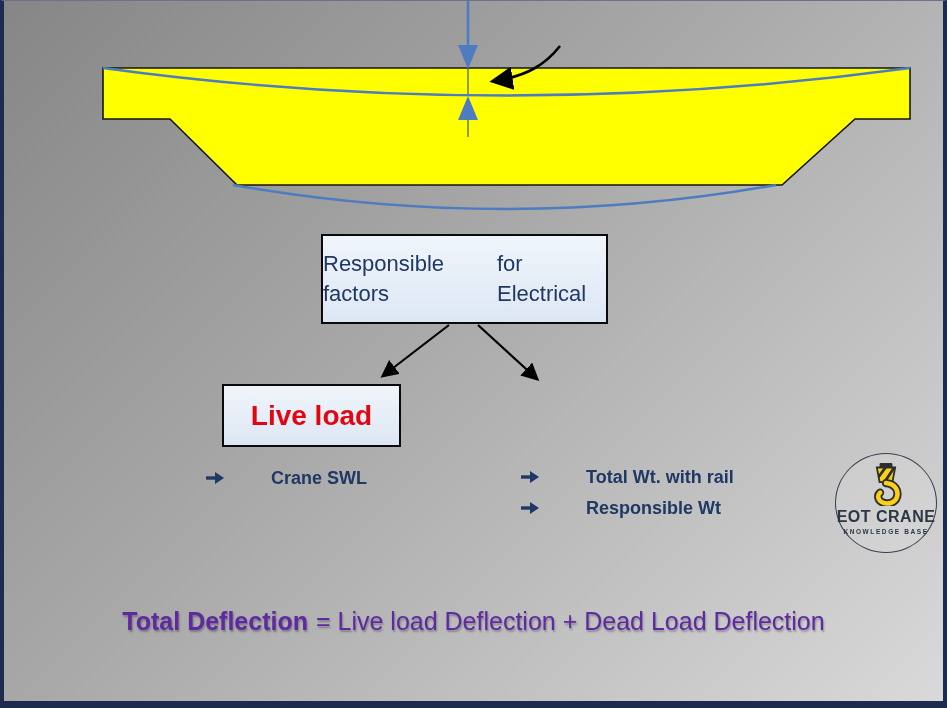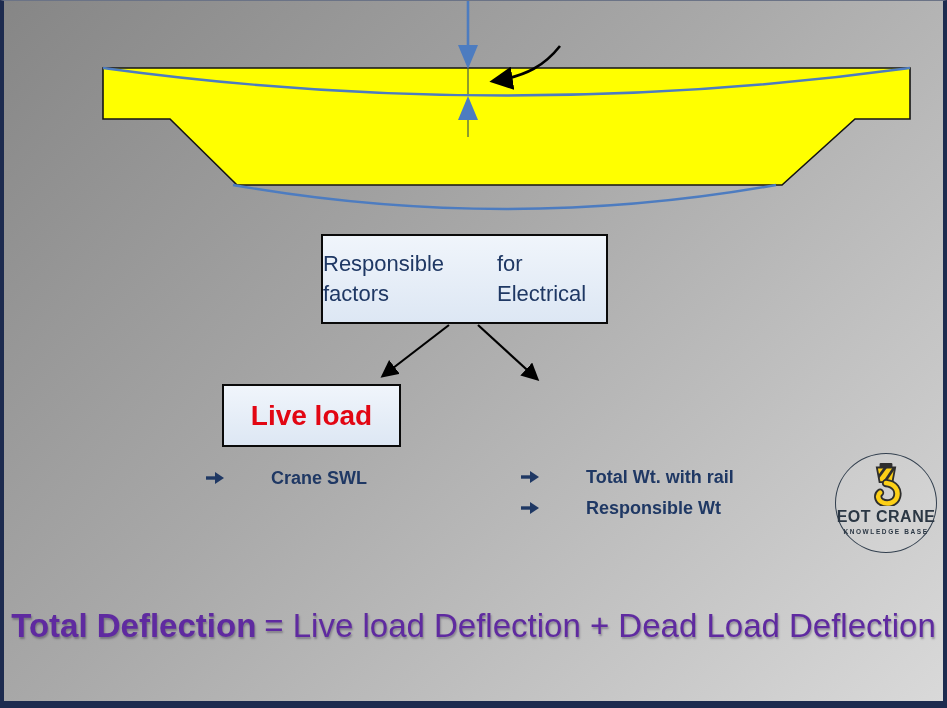"Total Deflection = Live load" .formula { font-size: 33px -> 25px }
